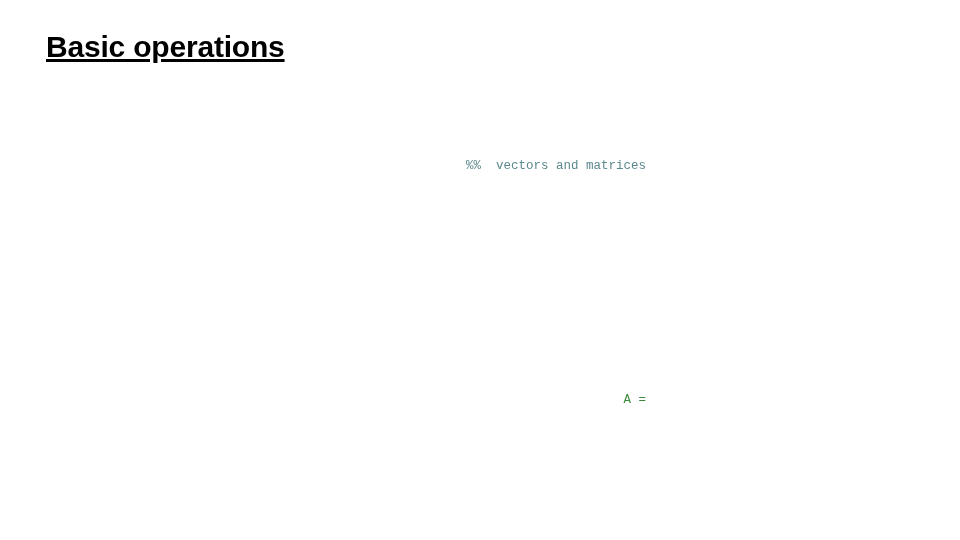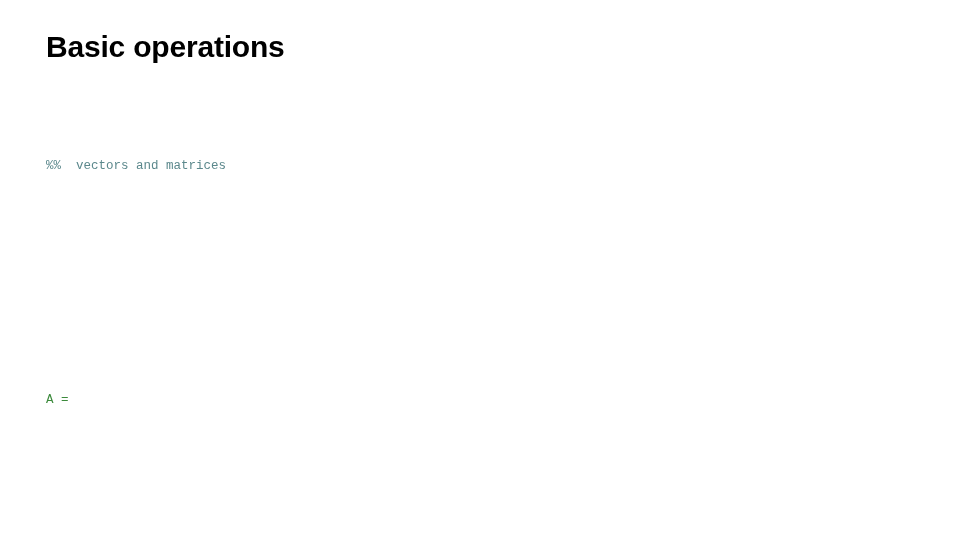"Basic operations" .slide-title { text-decoration: none -> underline }
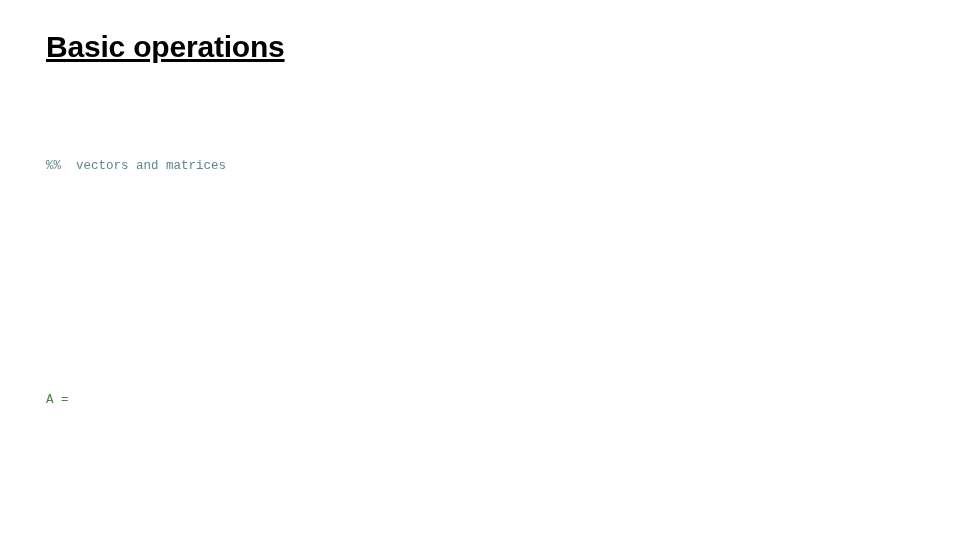"%% vectors and matrices" .line { text-align: none -> right }
